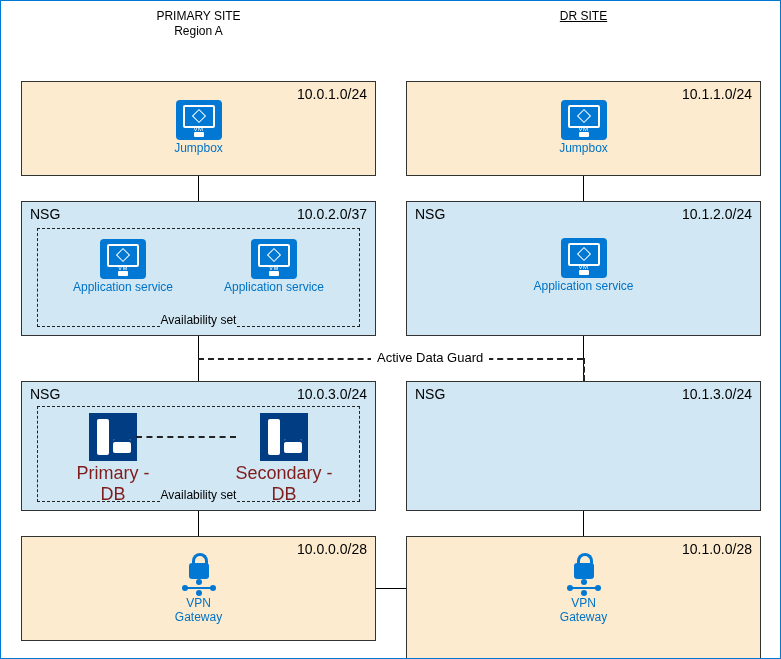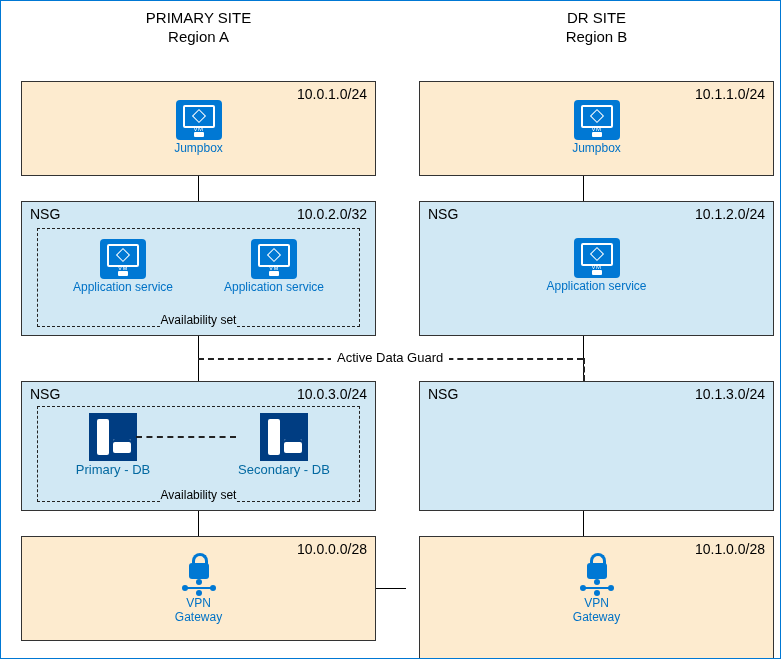"PRIMARY SITE" .site-header { font-size: 15px -> 12px }
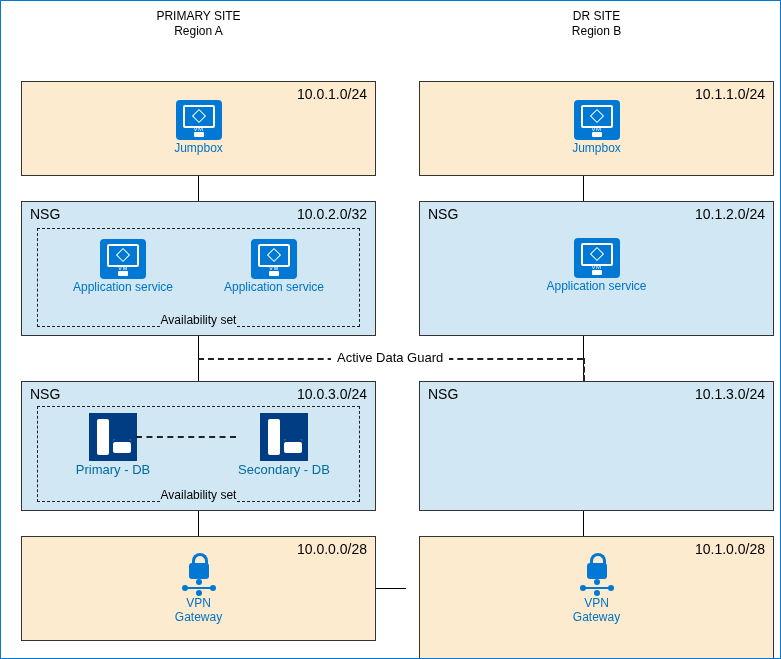"DR SITE" .col-right { left: 418px -> 405px; text-decoration: none -> underline }
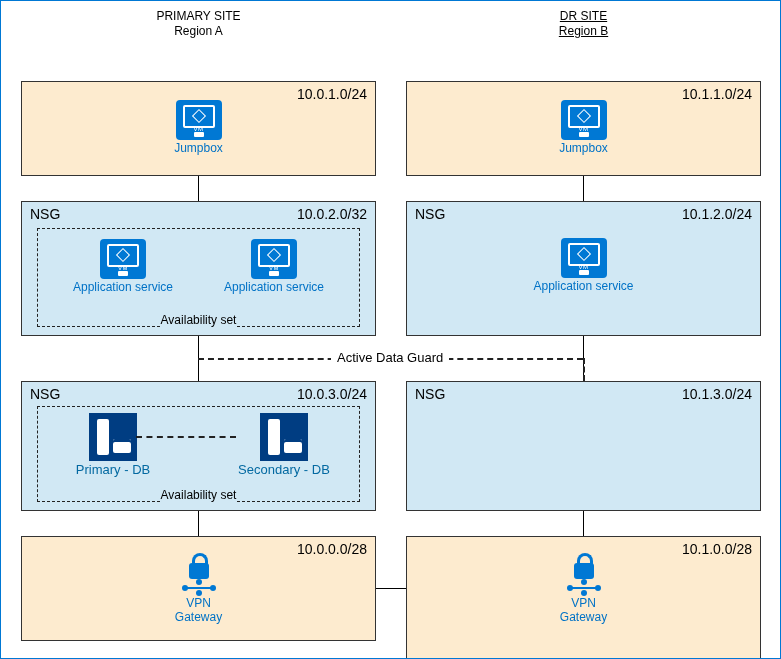"Region B" div { html: <div>Region B</div> -> none }
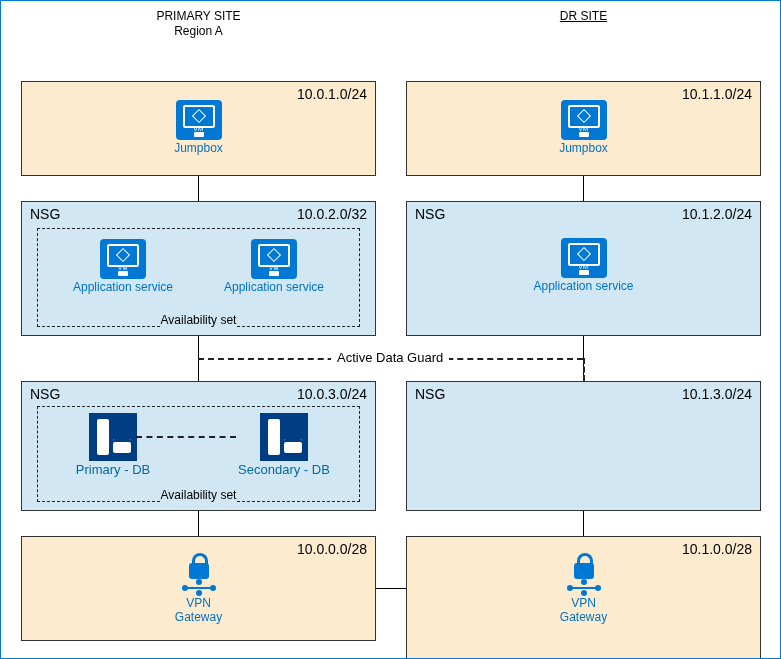"10.0.2.0/32" span.cidr { text: 10.0.2.0/32 -> 10.0.2.0/37 }
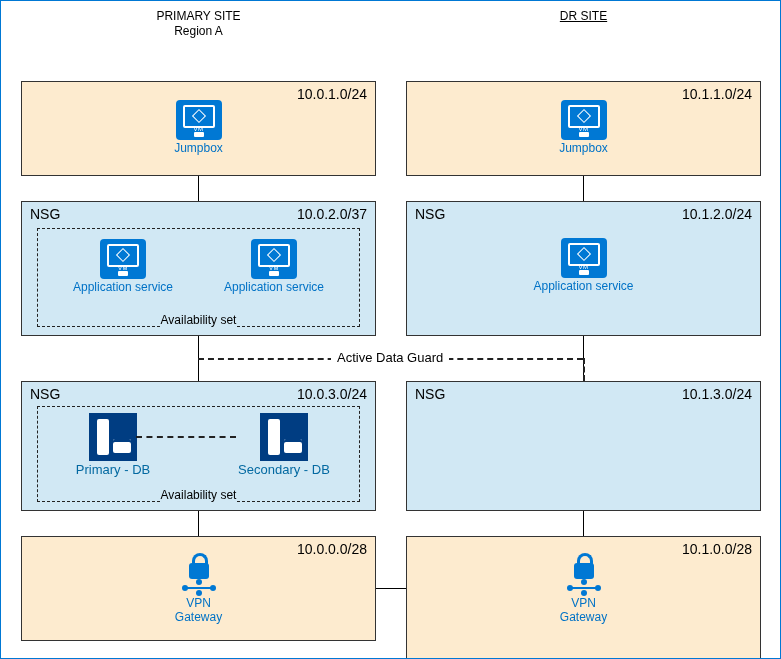"Active Data Guard" .adg-label { margin-left: none -> 40px }
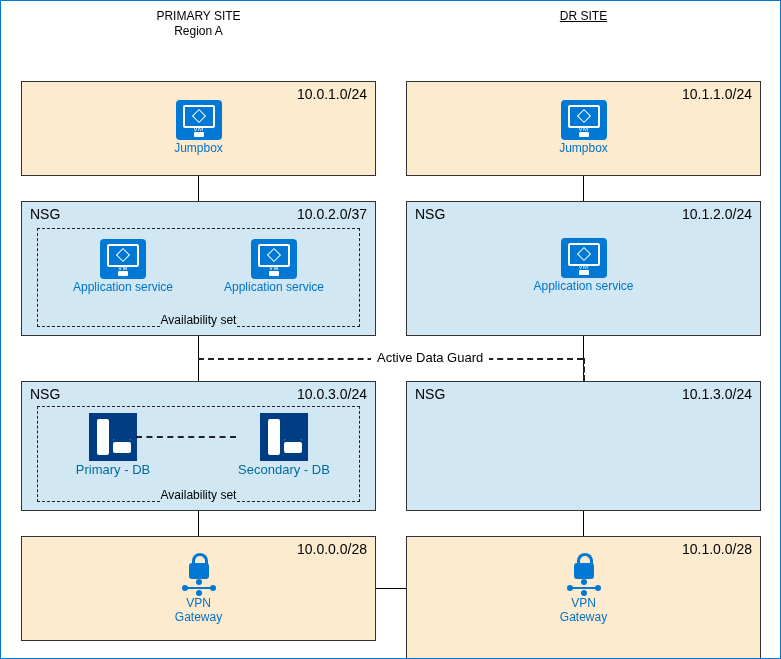"Primary - DB" .icon-wrap .label-black { color: #0369a1 -> #7f1d1d; font-size: 13px -> 18px }
